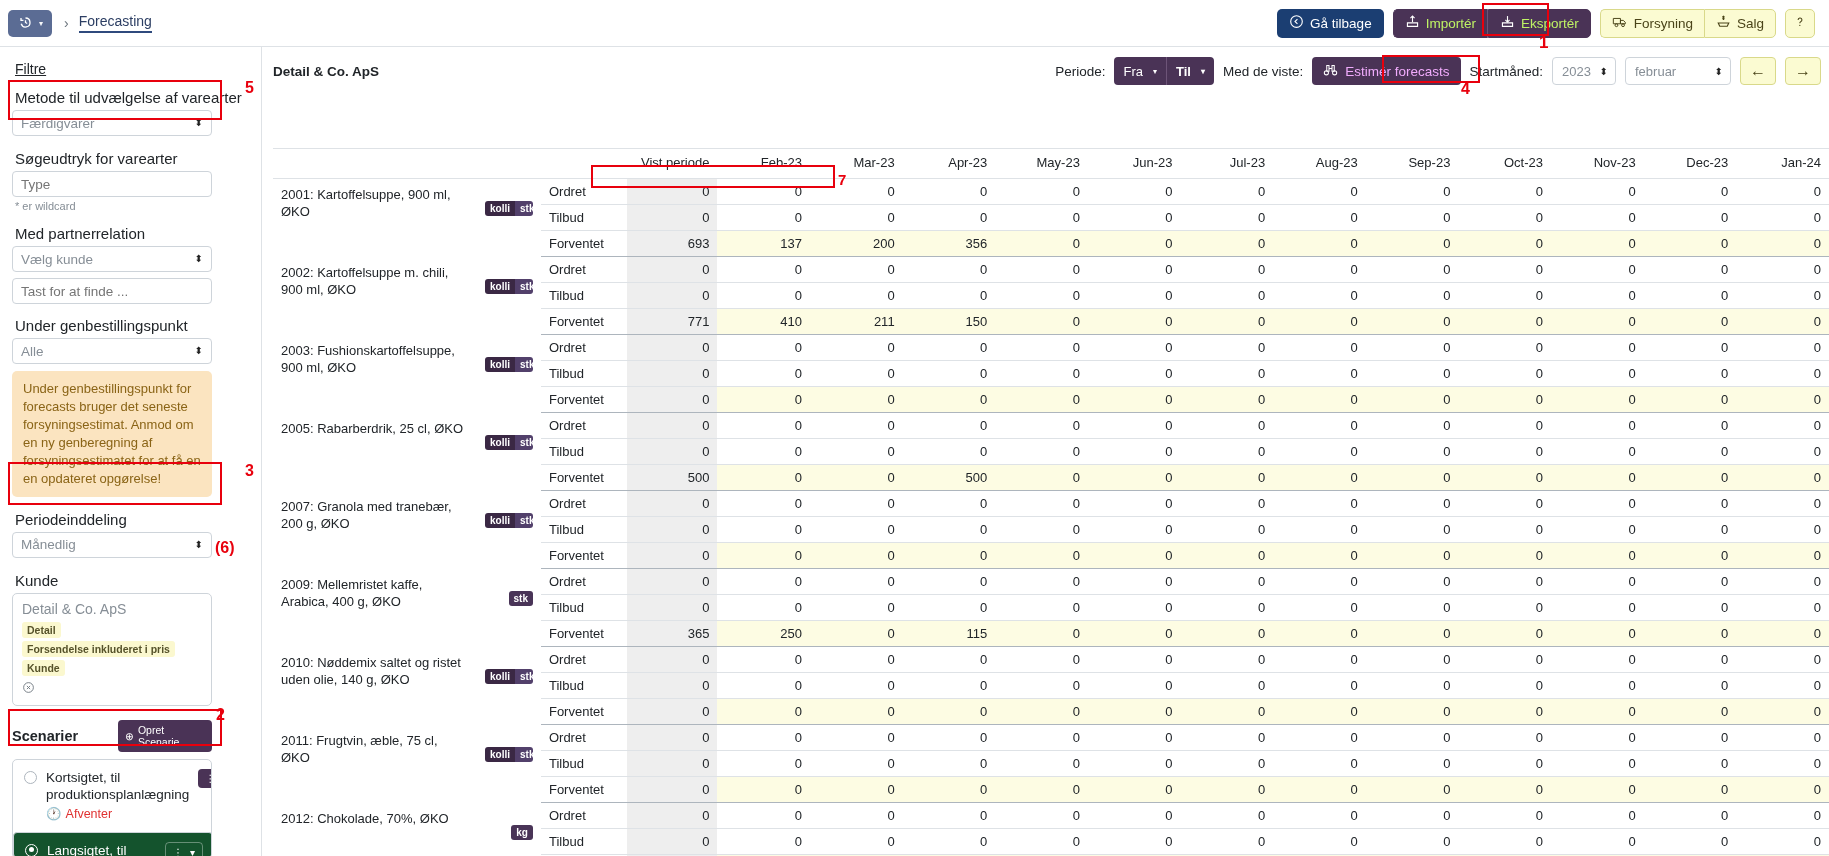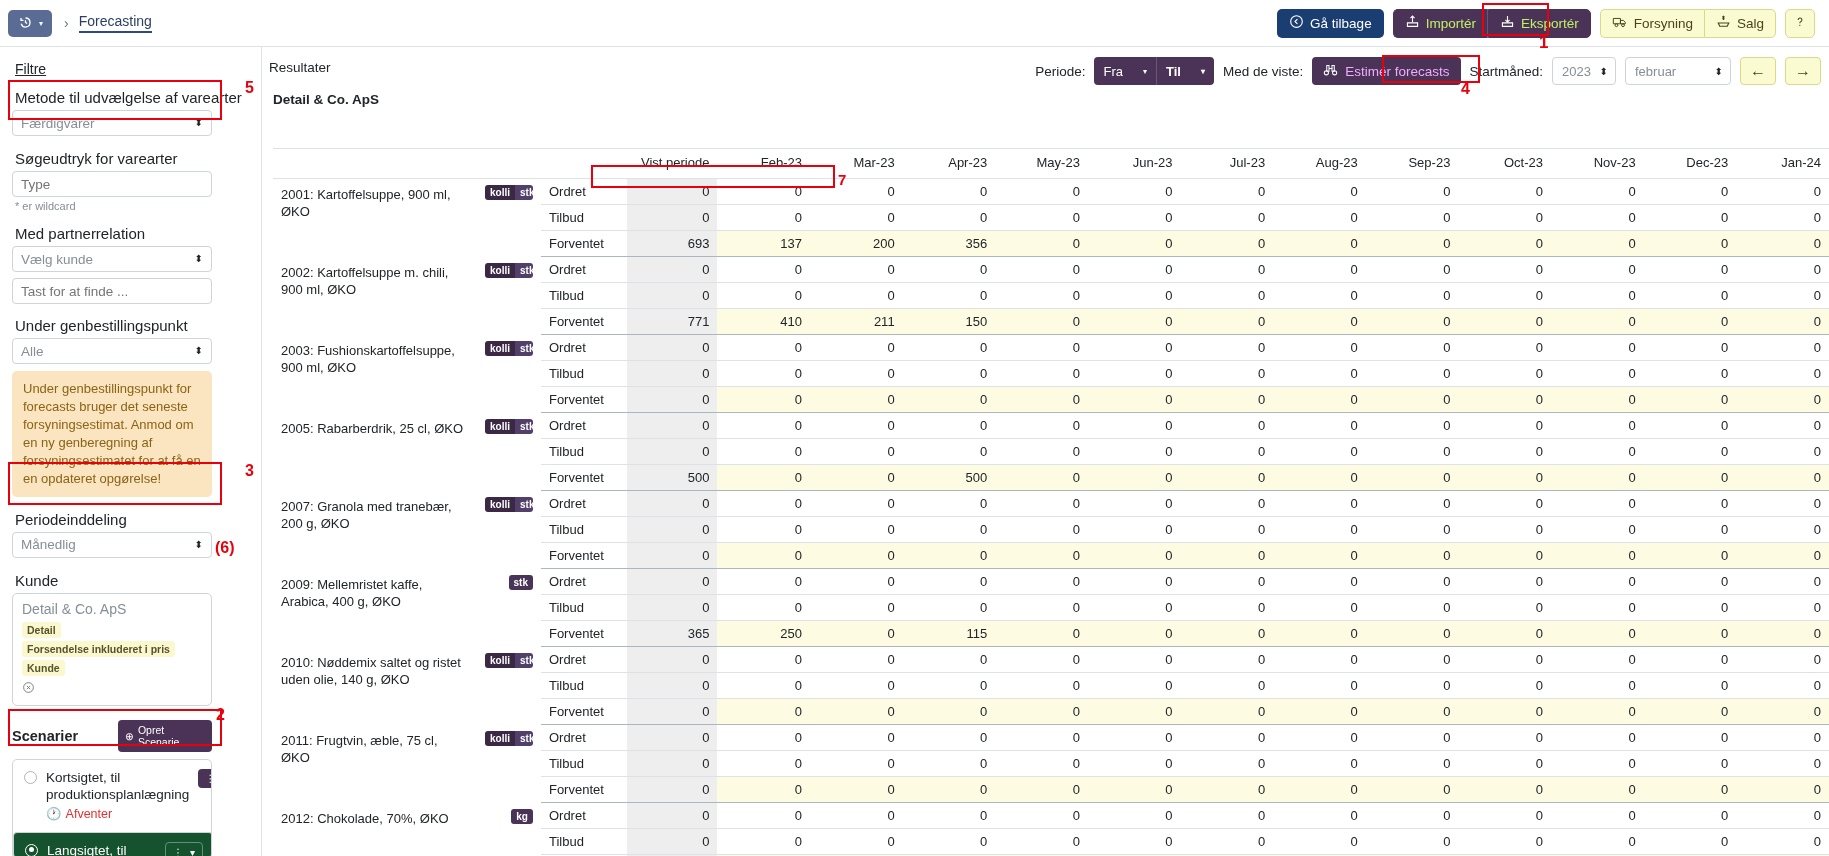"Resultater" div.res-title { html: <div>Resultater</div> -> none }
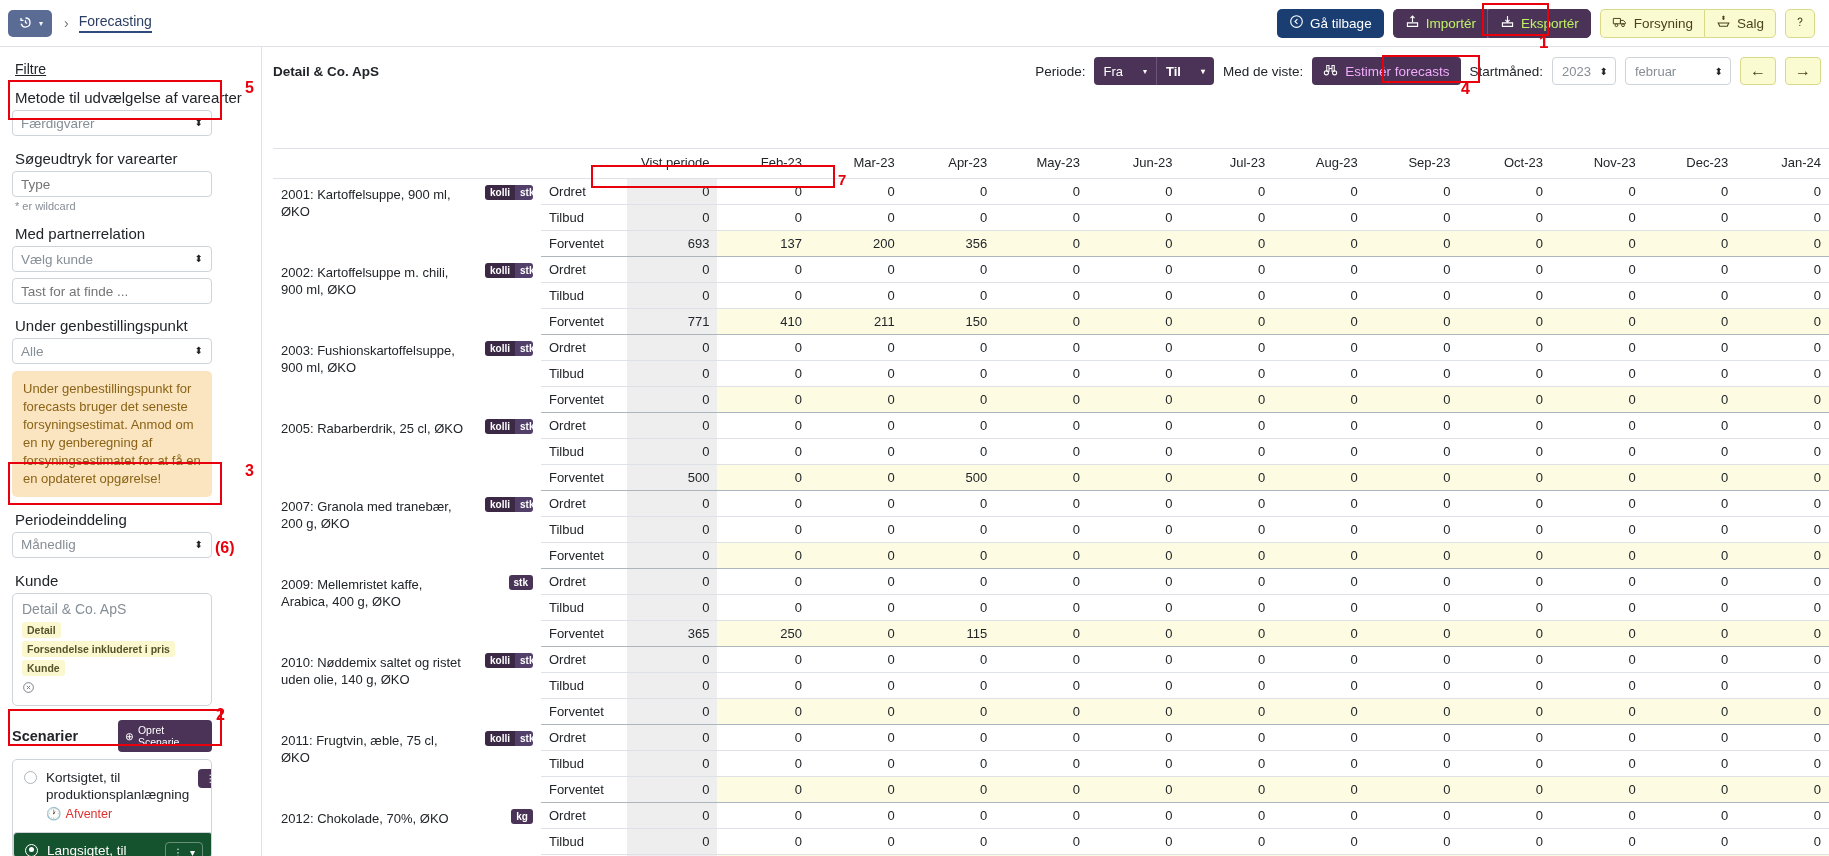"Fra" .seg .sp { gap: 20px -> 10px }
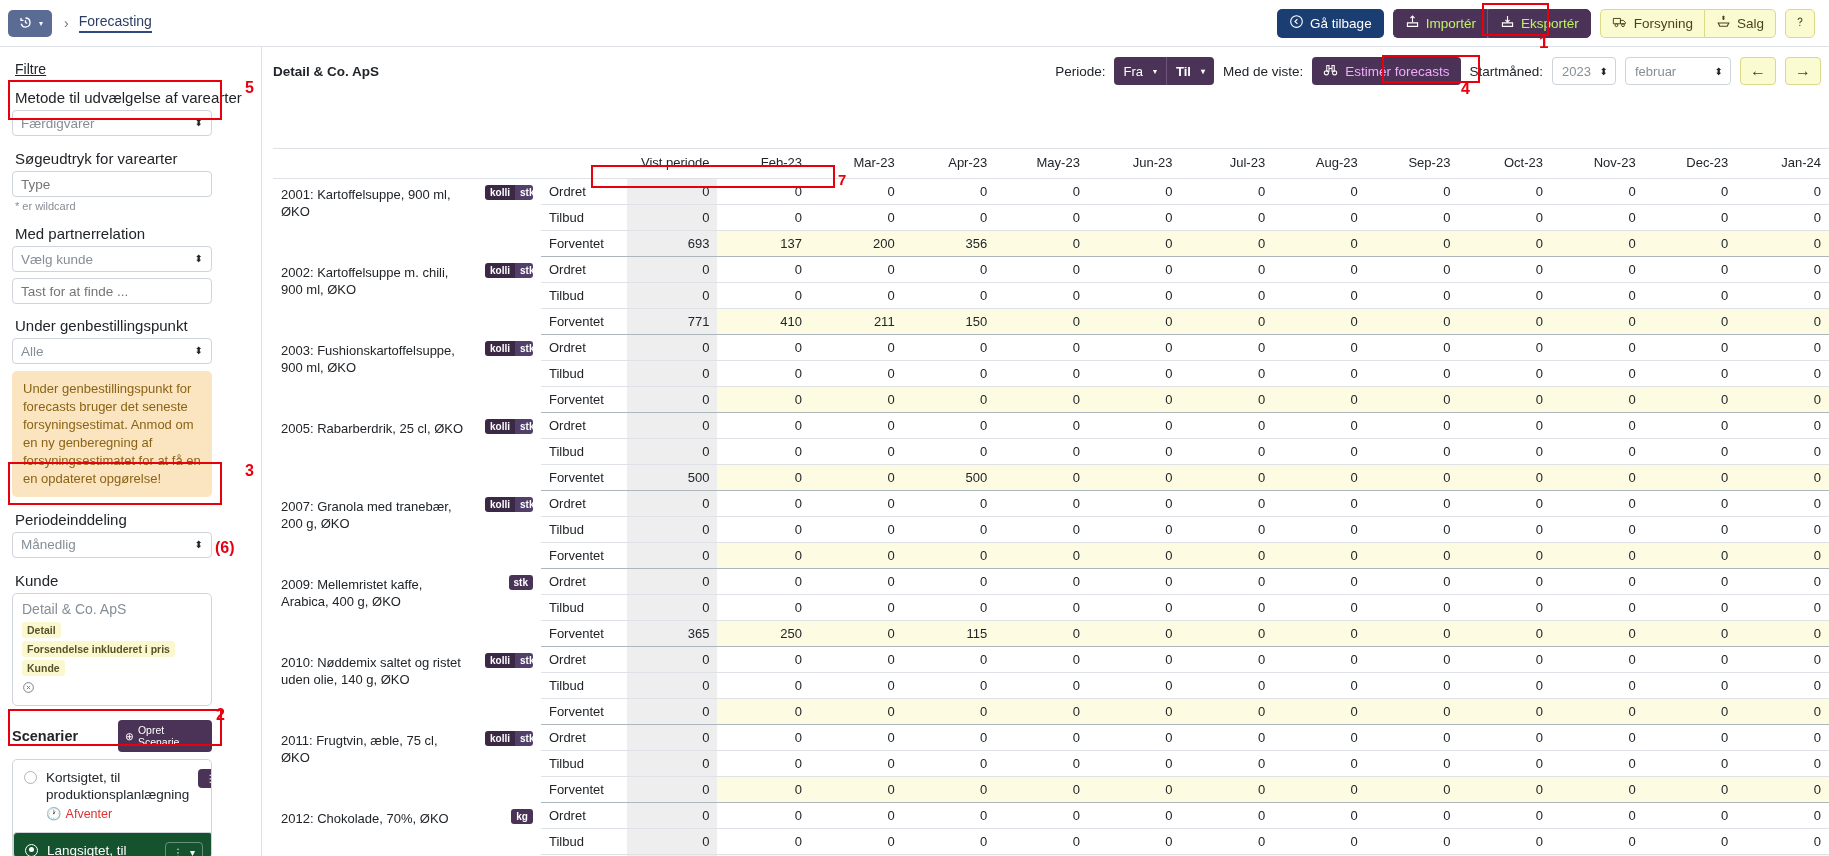"kolli" td.unit { padding-top: 6px -> 22px }
